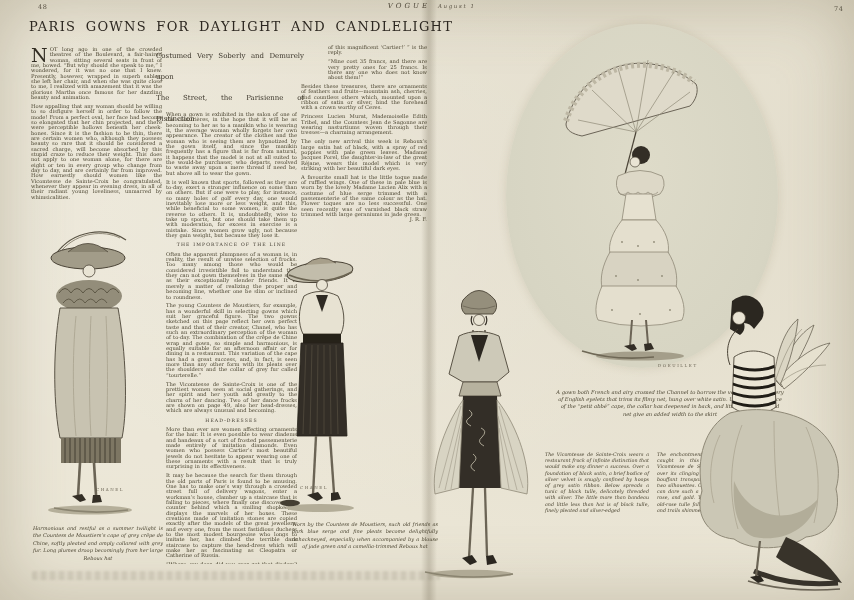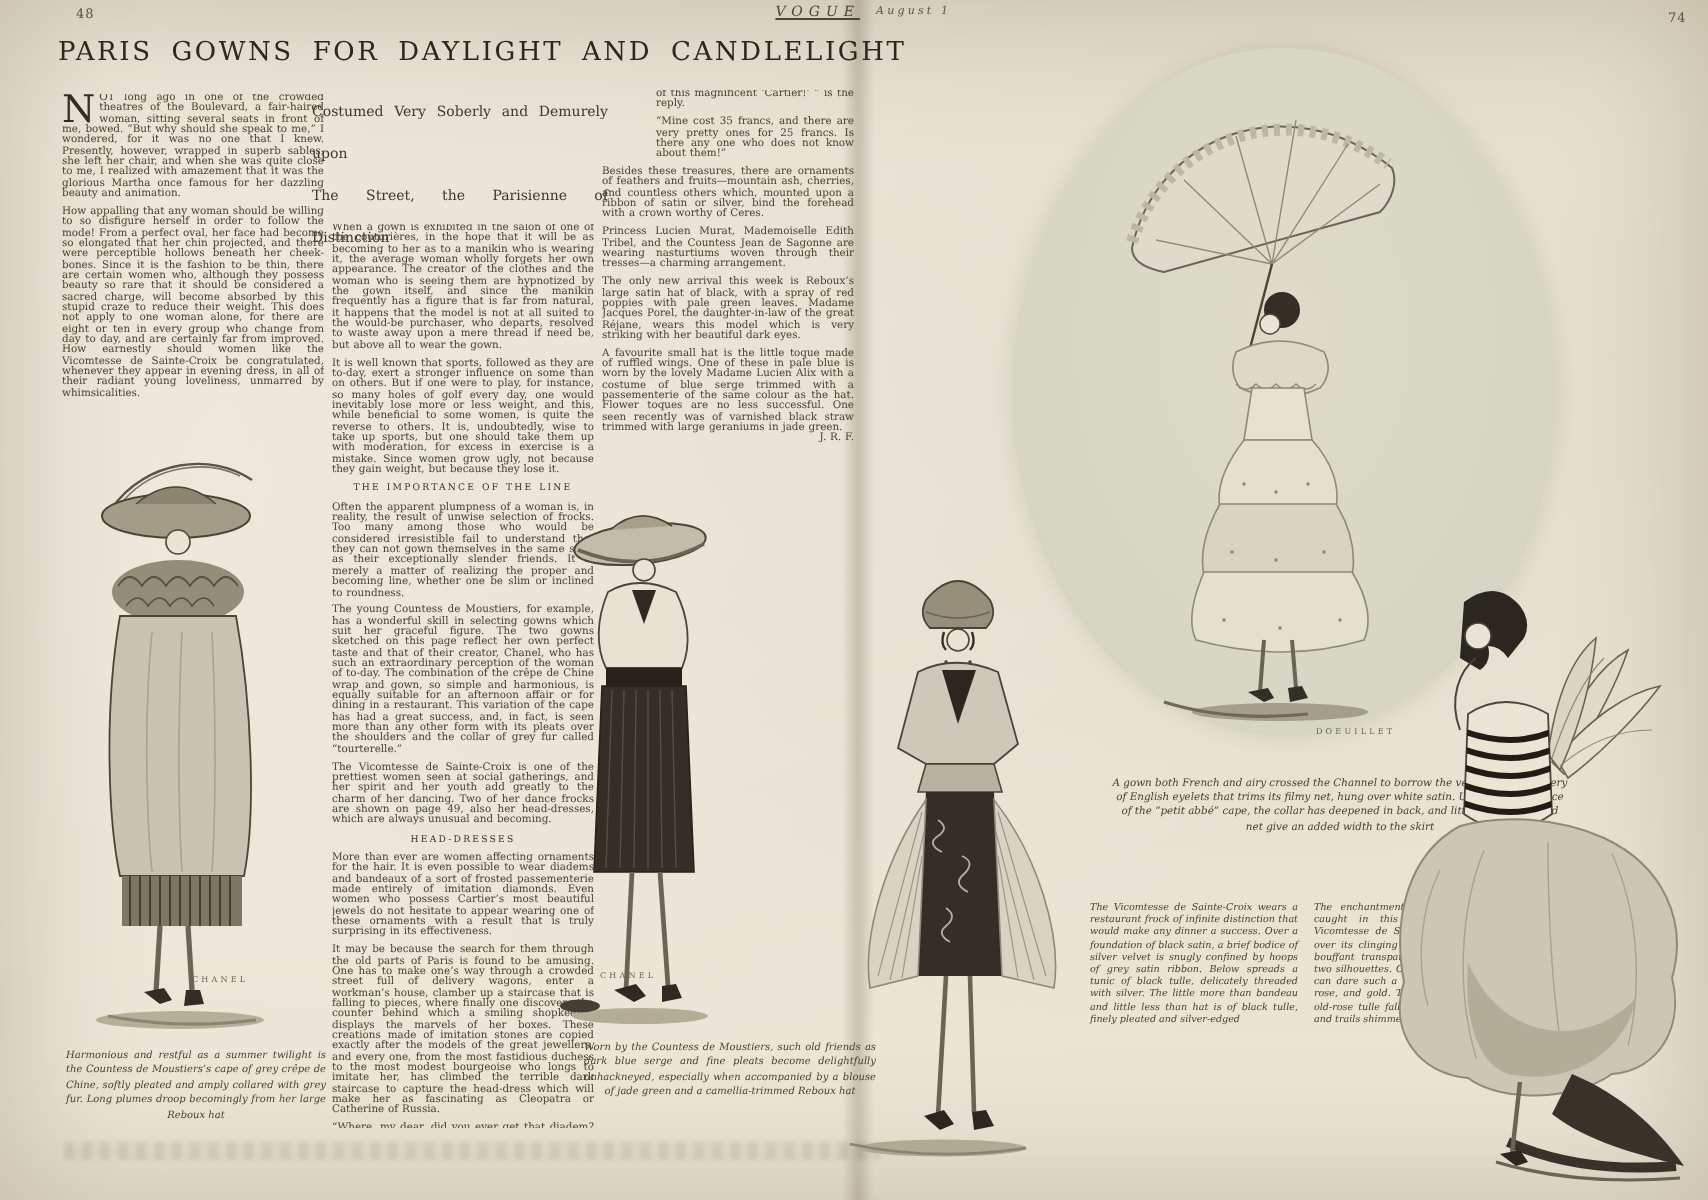"VOGUE" .journal { text-decoration: underline -> none }
